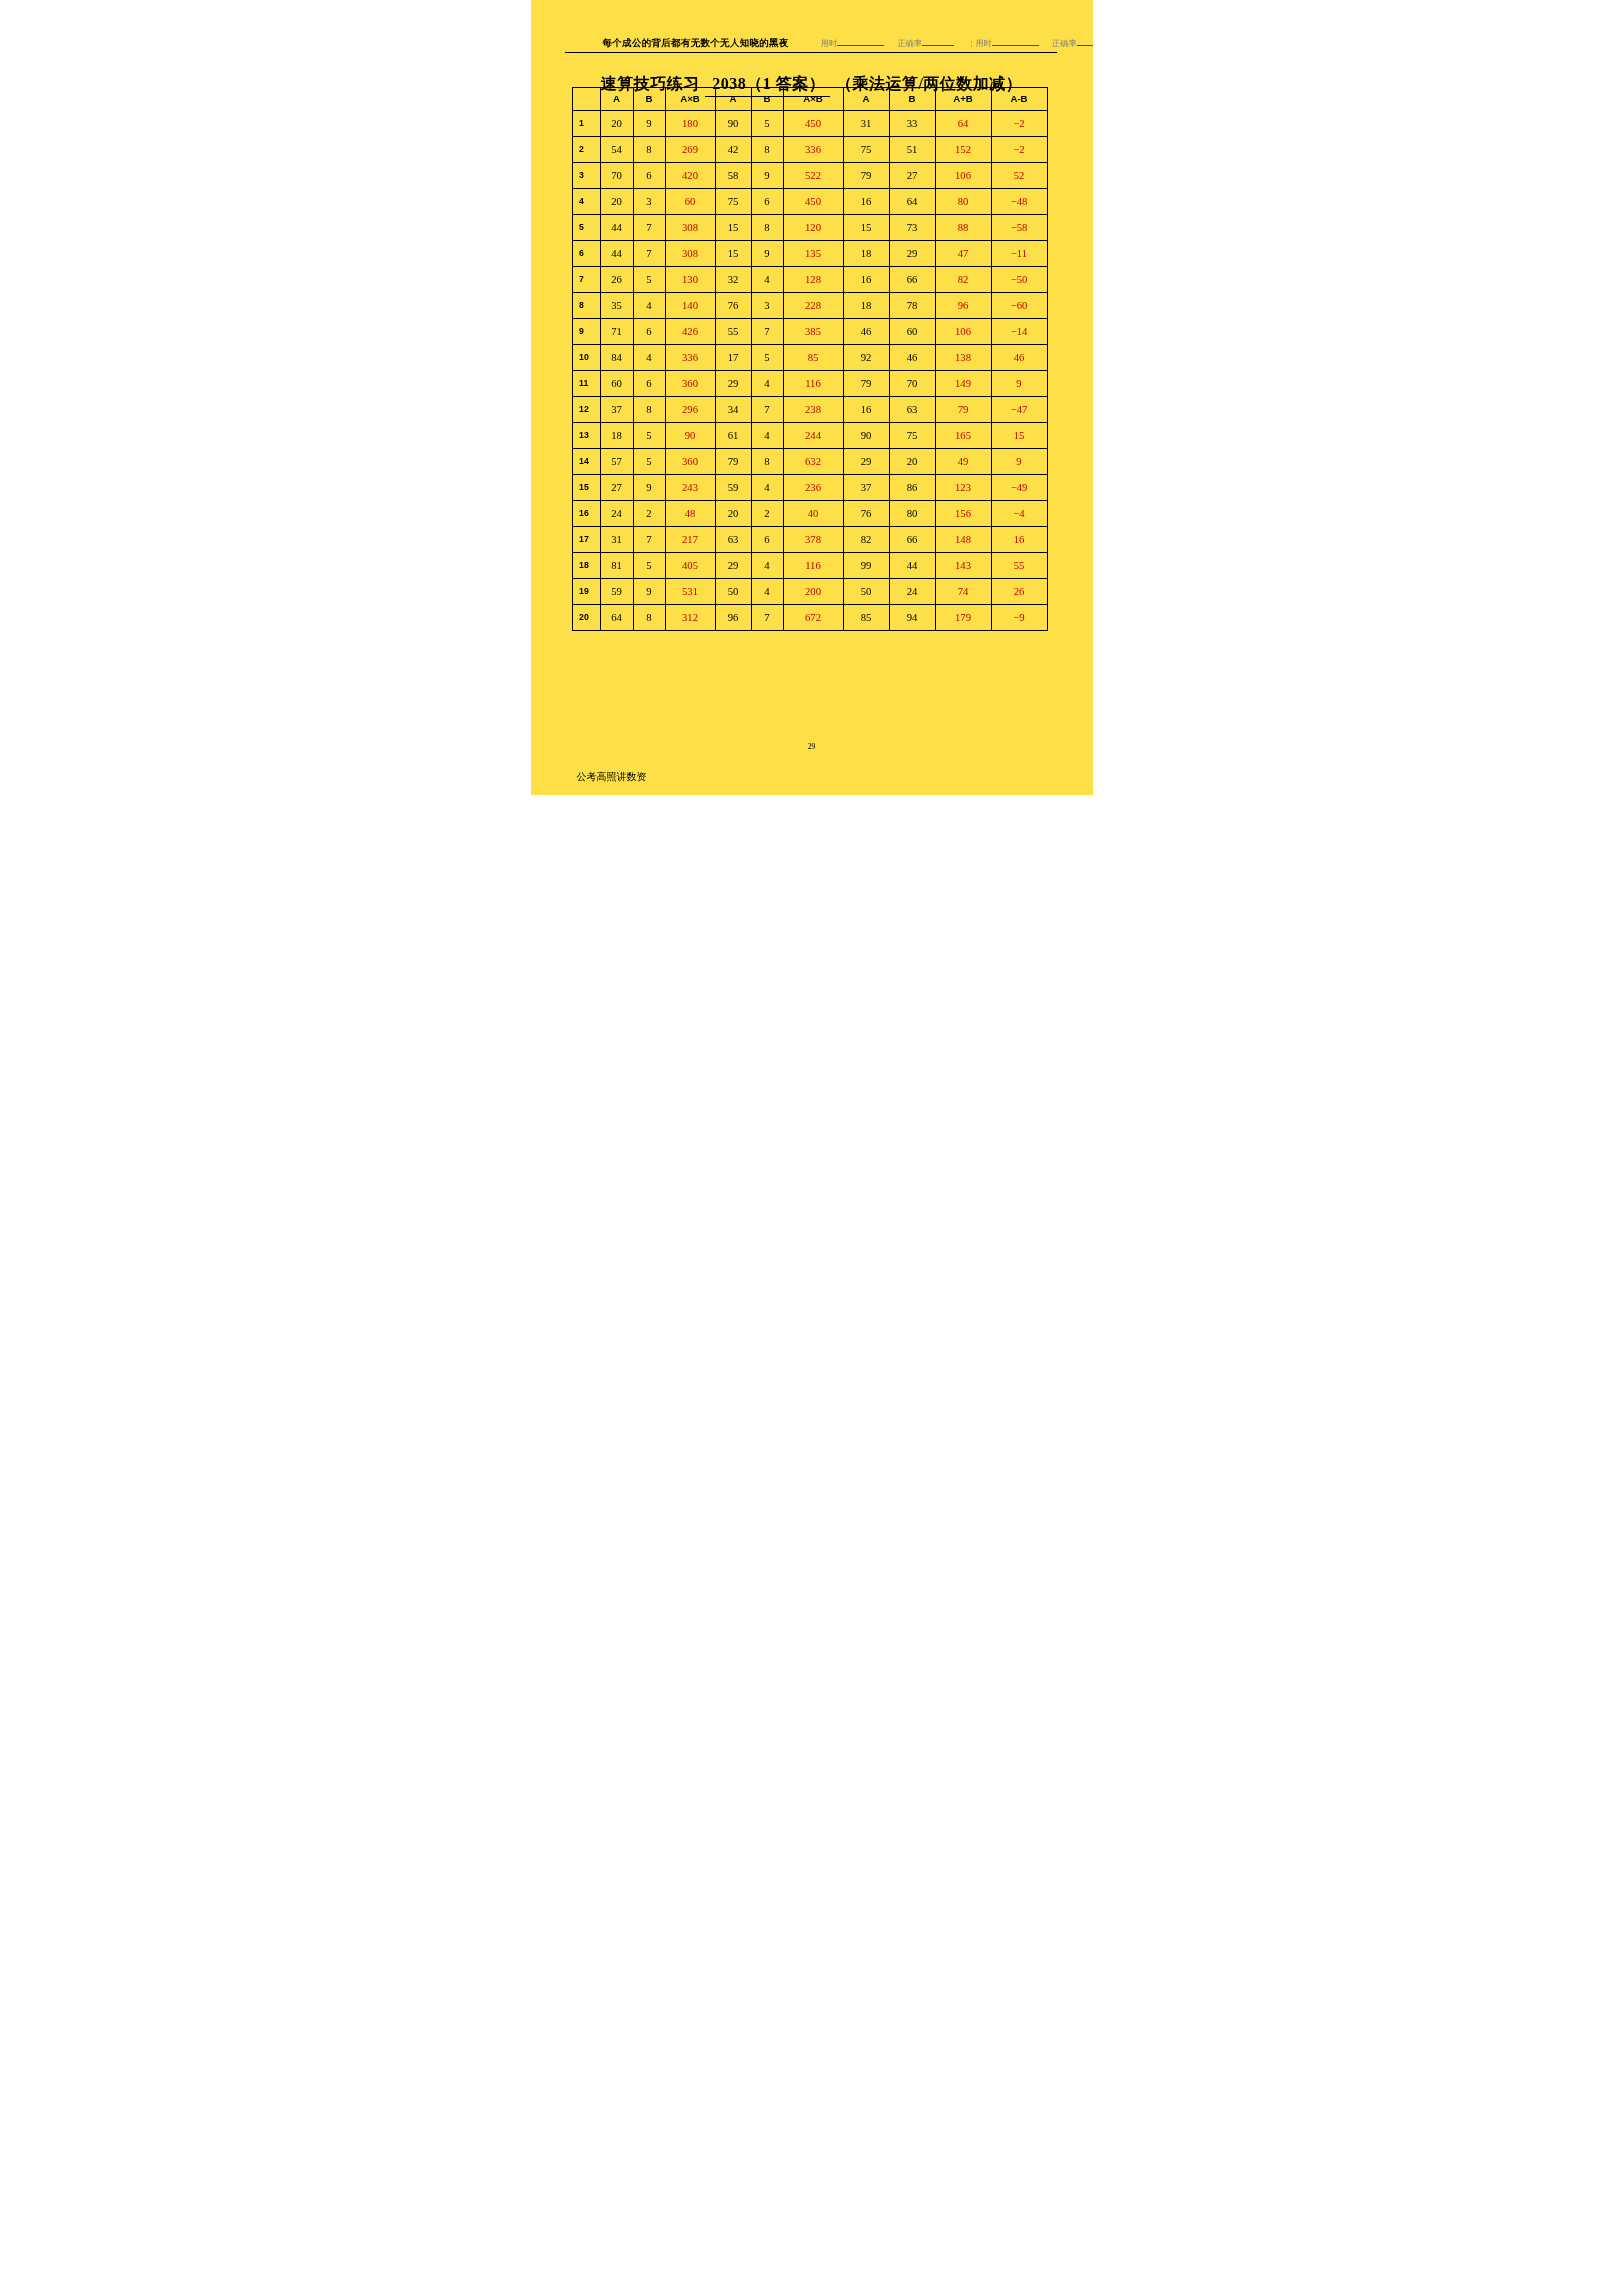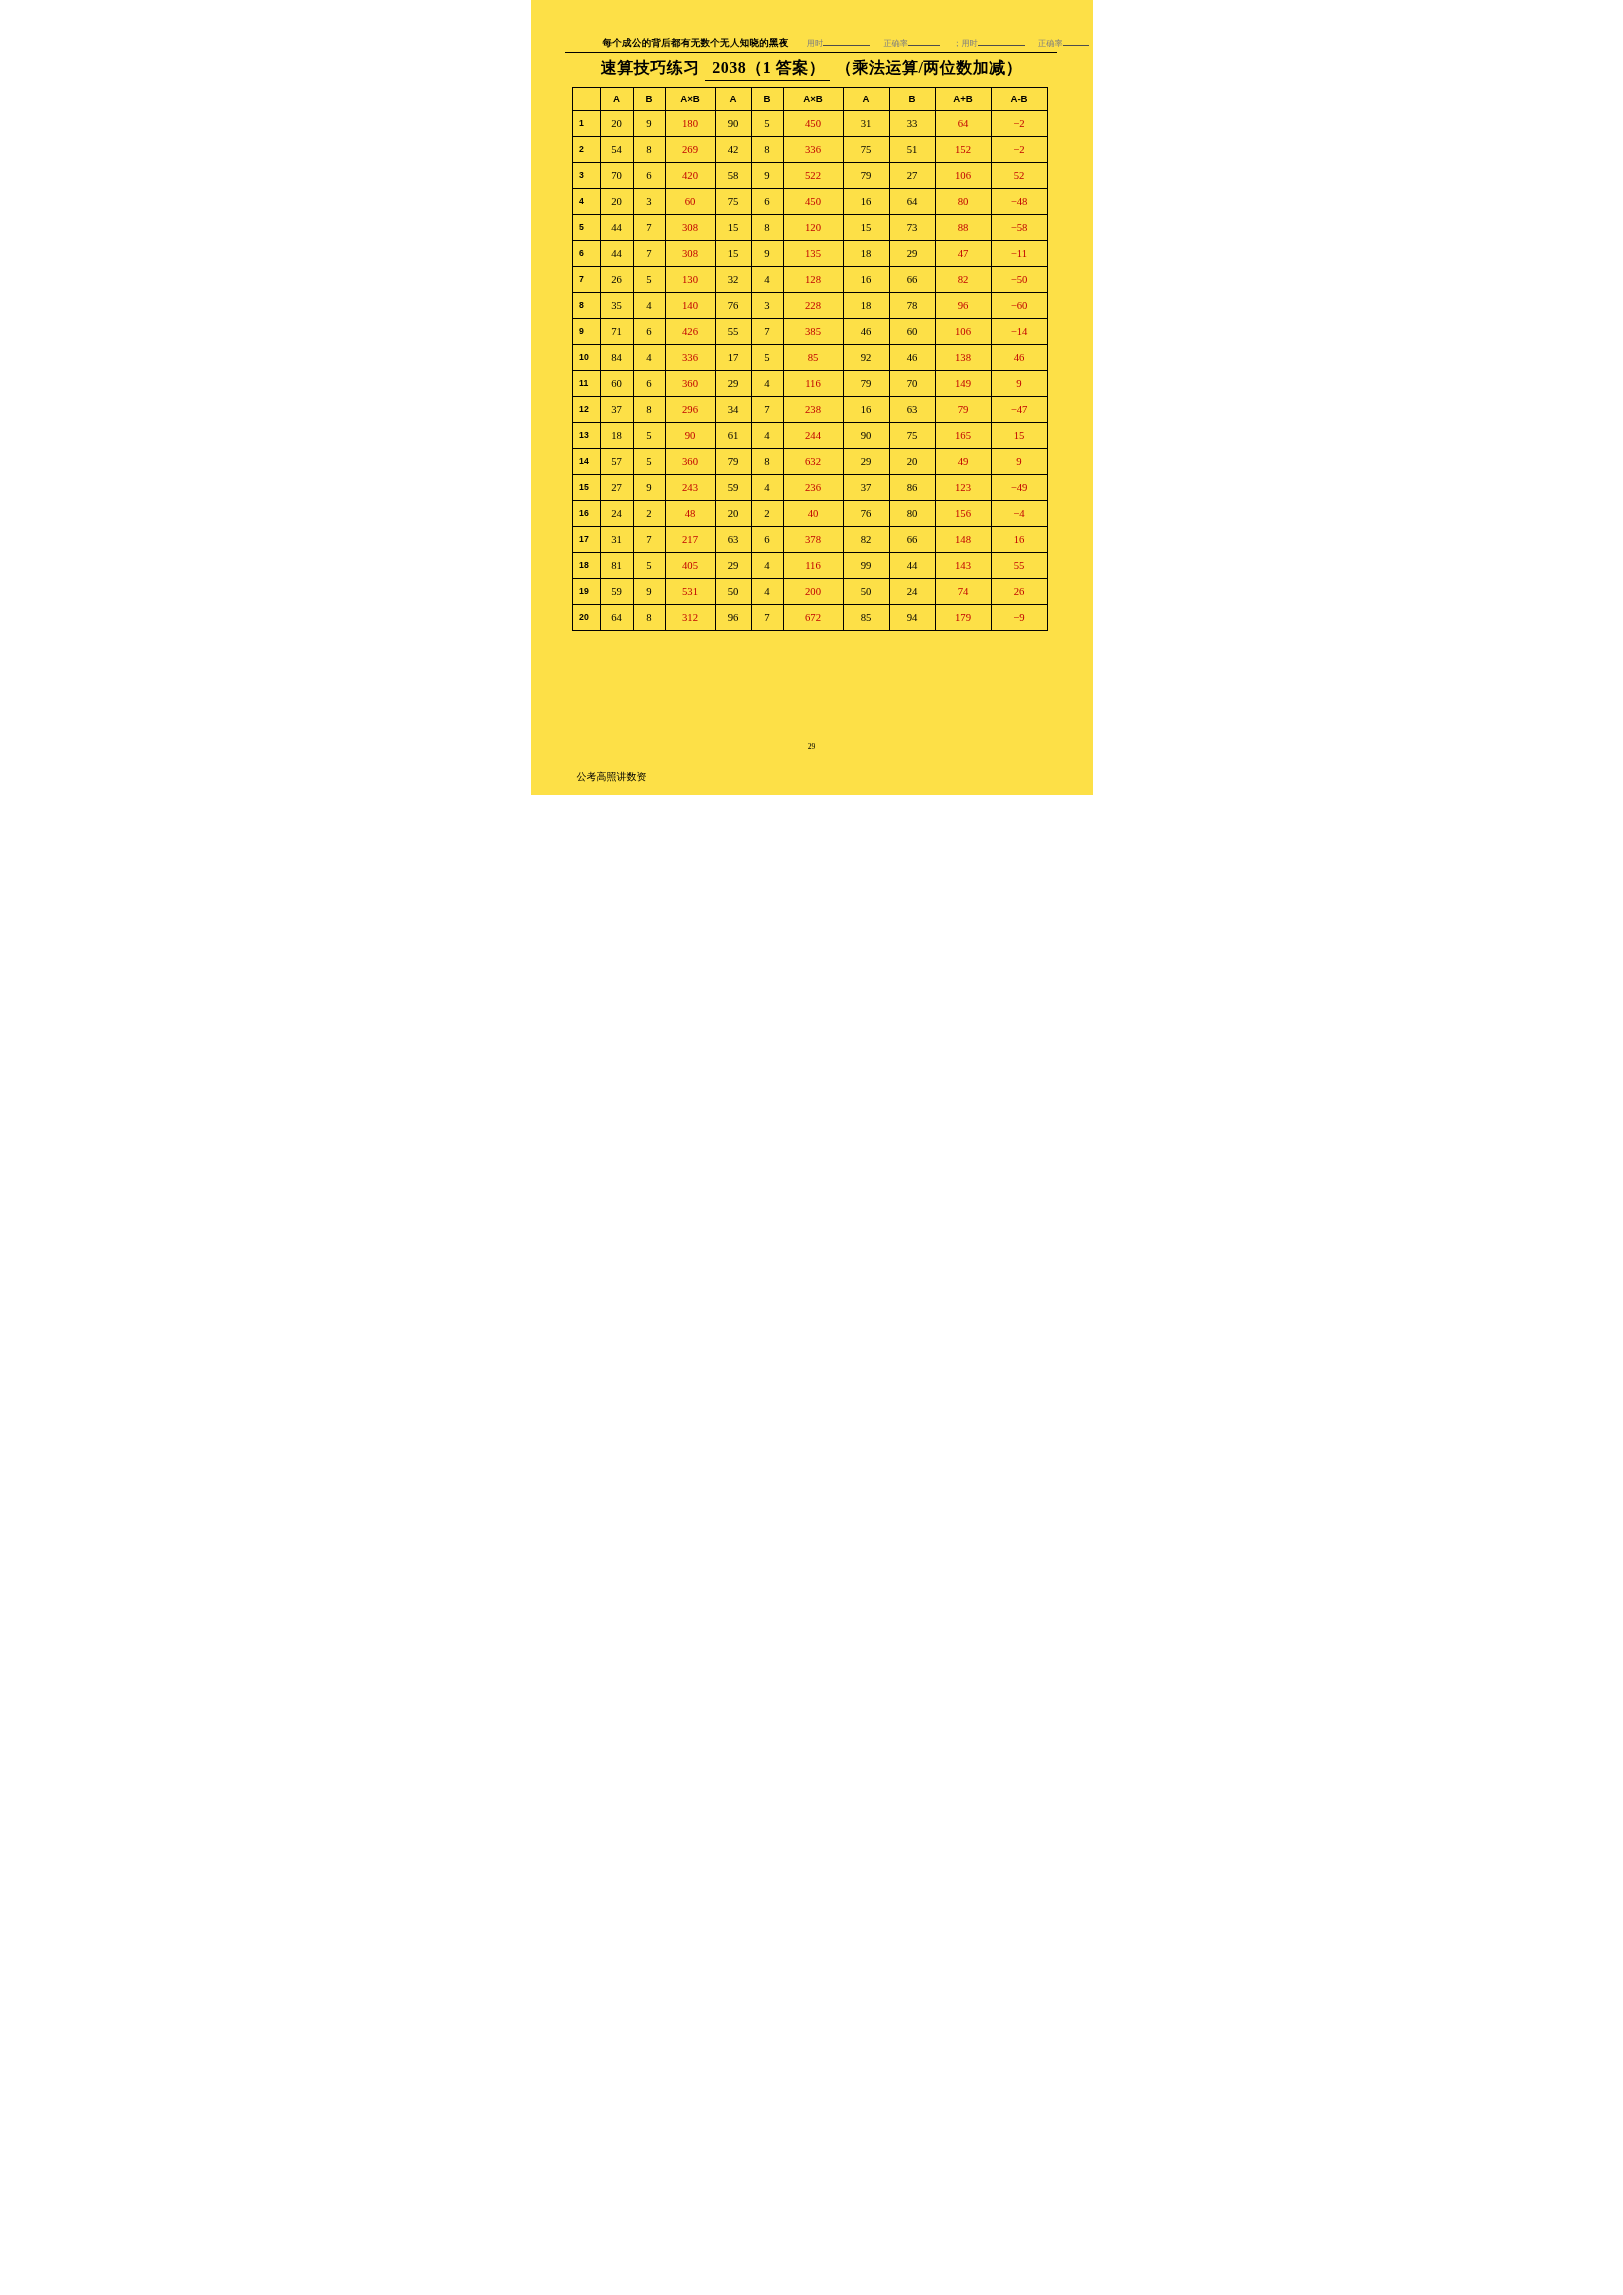"用时" .fields { margin-left: 18px -> 32px }
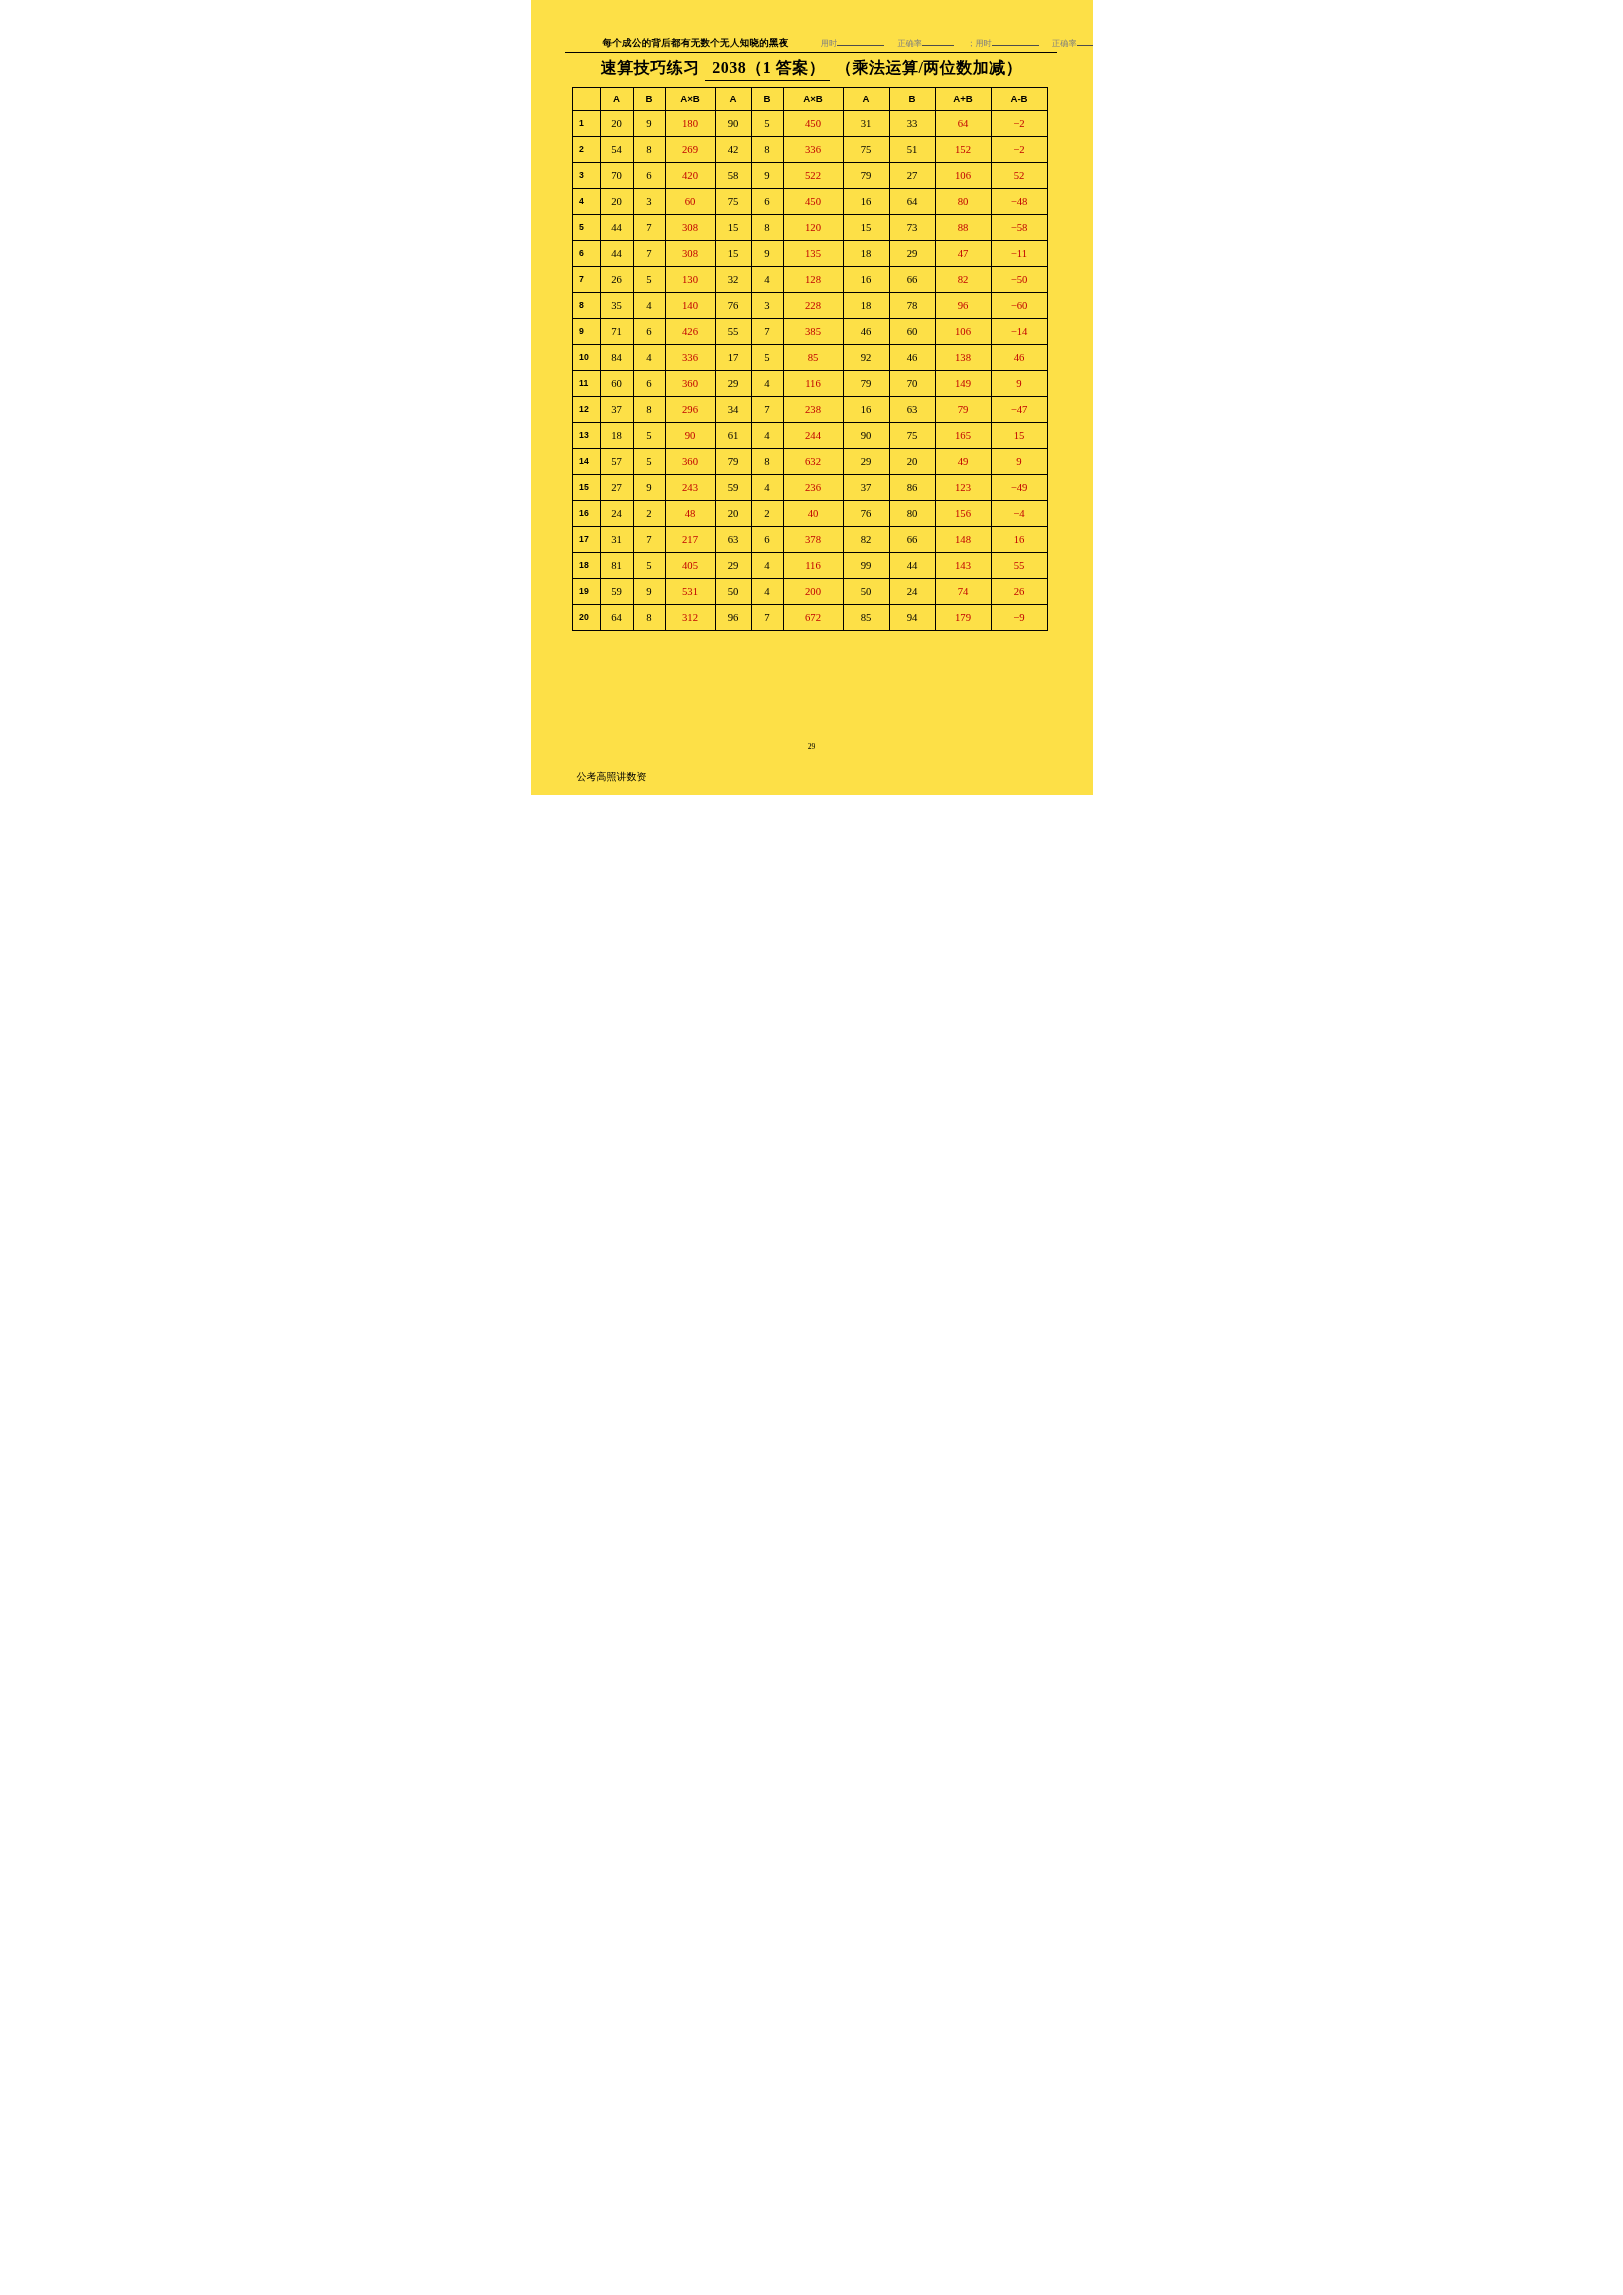"2038（1 答案）" .title .underlined { margin: 0 1px -> 16px 1px }
